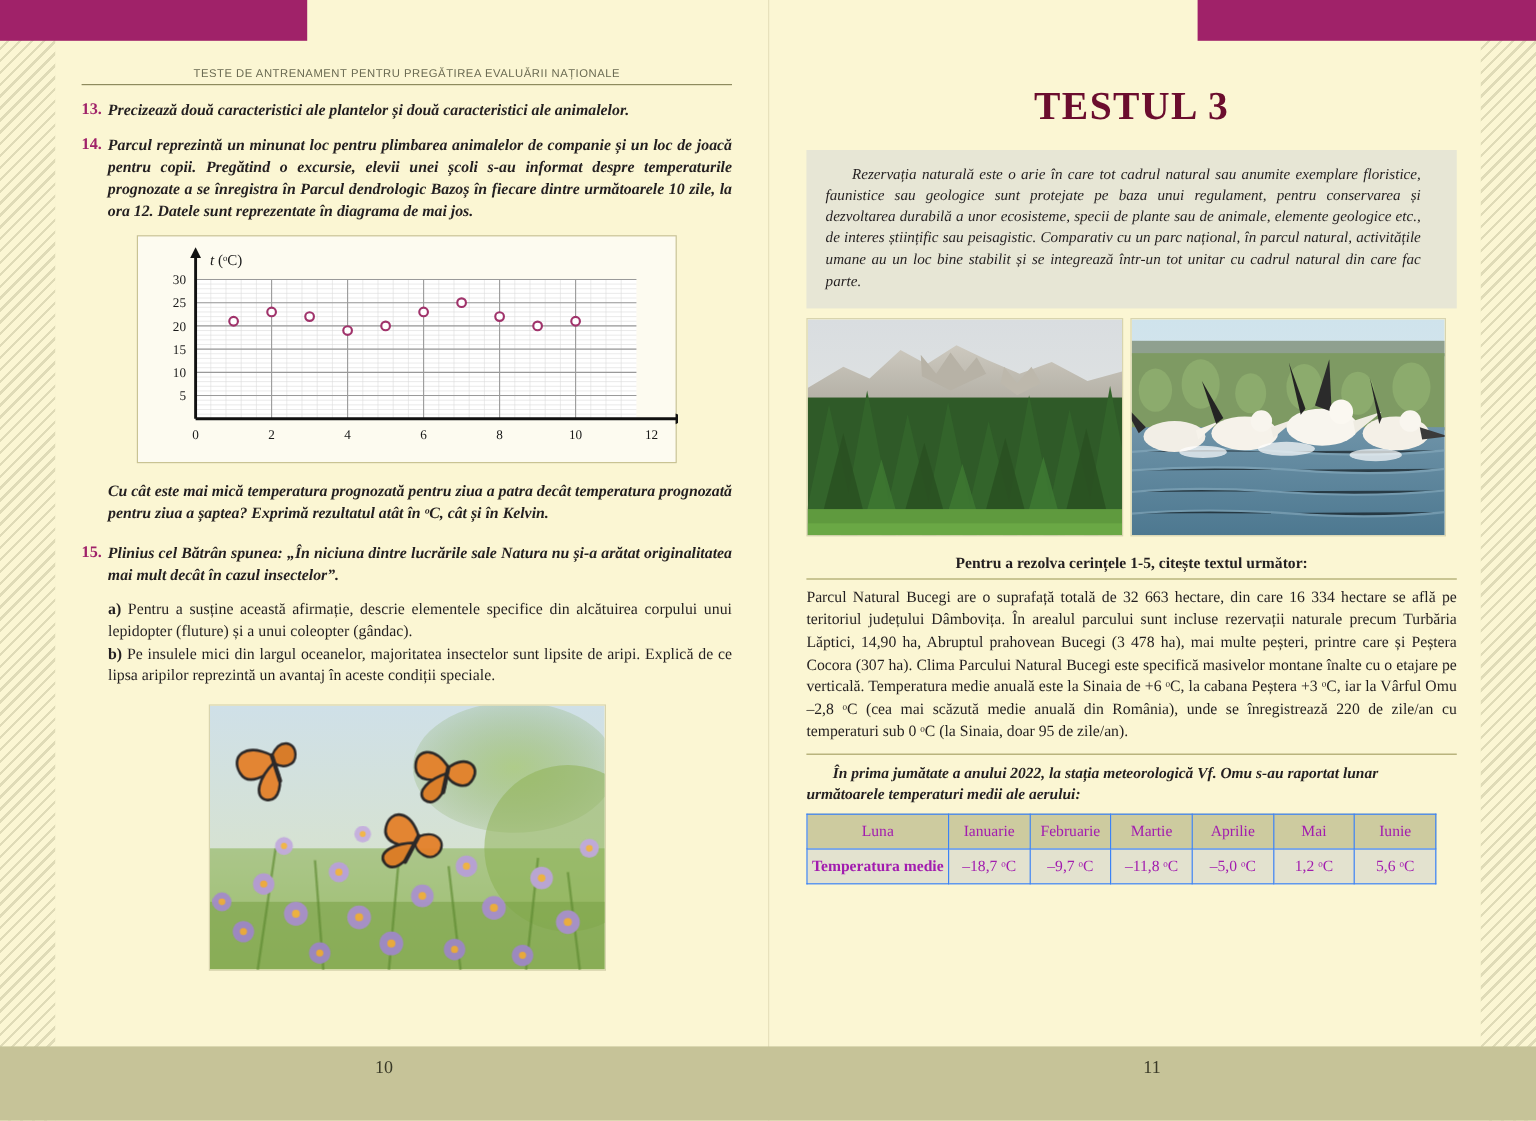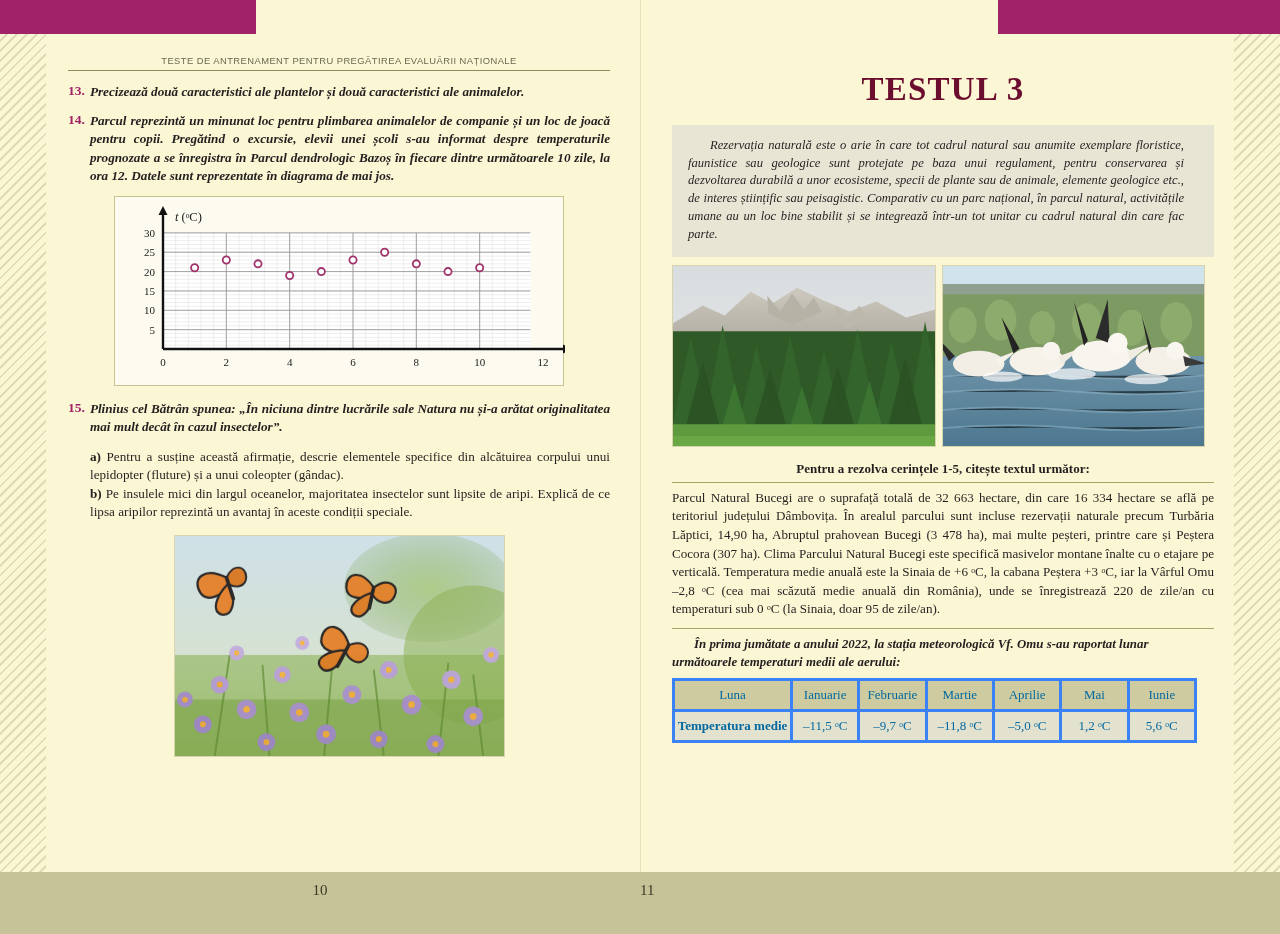"Cu cât este mai mică" div { html: none -> <div>Cu cât este mai mică temperatura prognozată pentru ziua a patra decât temperatura prognozată pentru ziua a șaptea? Exprimă rezultatul atât în ᵒC, cât și în Kelvin.</div> }
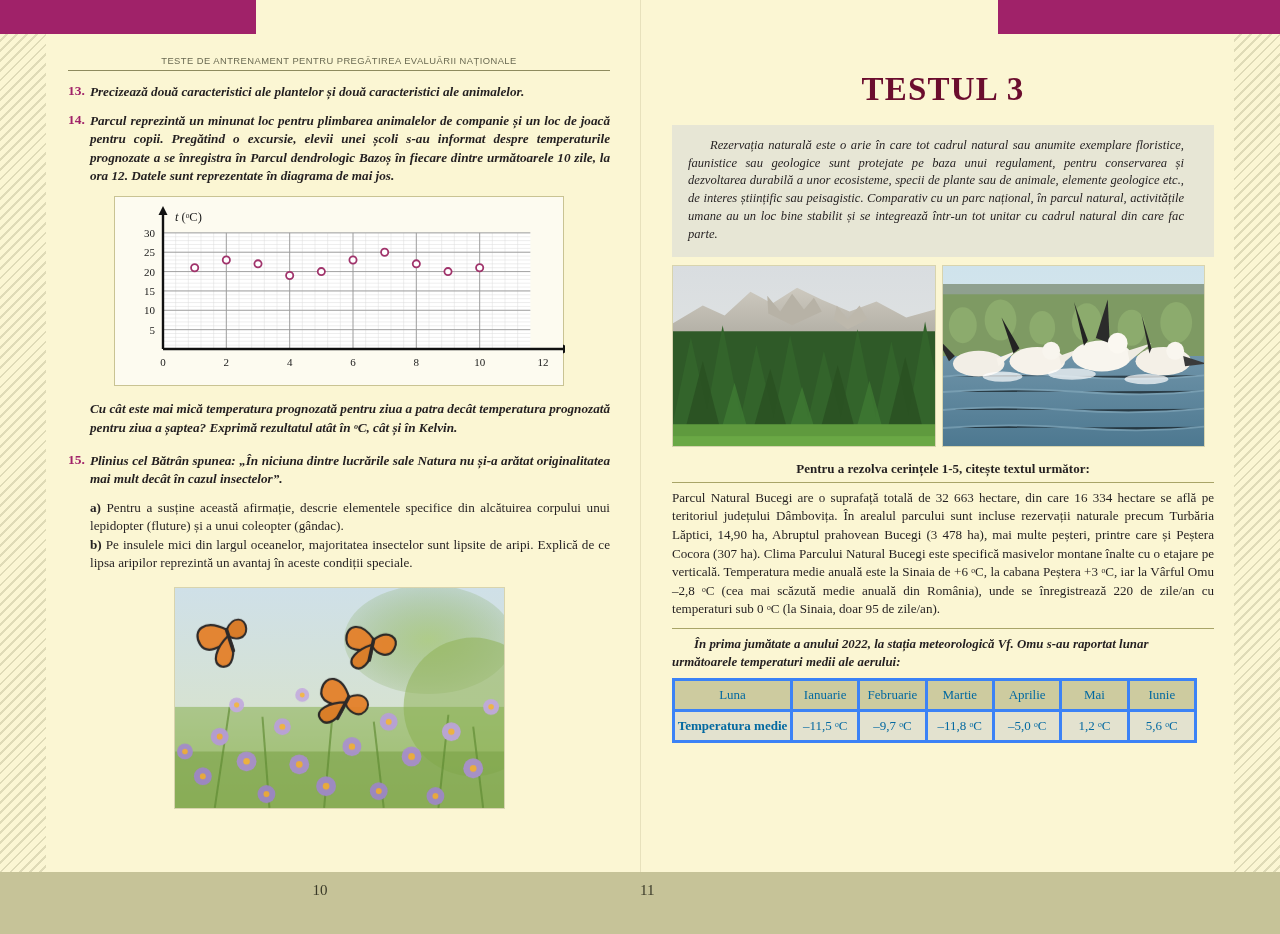"Luna" #temp-table th, #temp-table td { border: 3px solid #3b82f6 -> 1px solid #3b82f6; color: #0369a1 -> #a21caf }
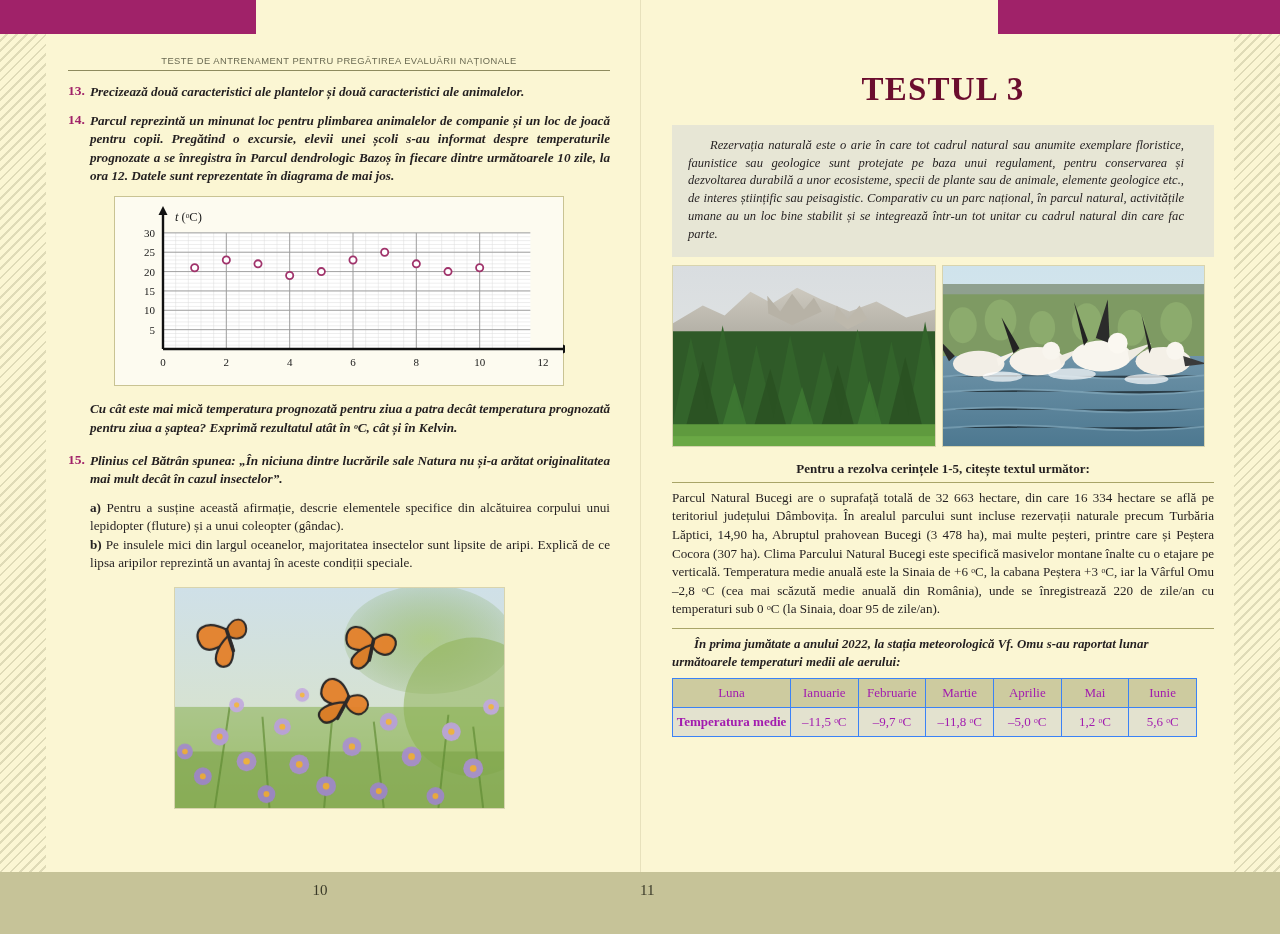"–11,5 ᵒC" td { text: 11,5 -> 18,7 }
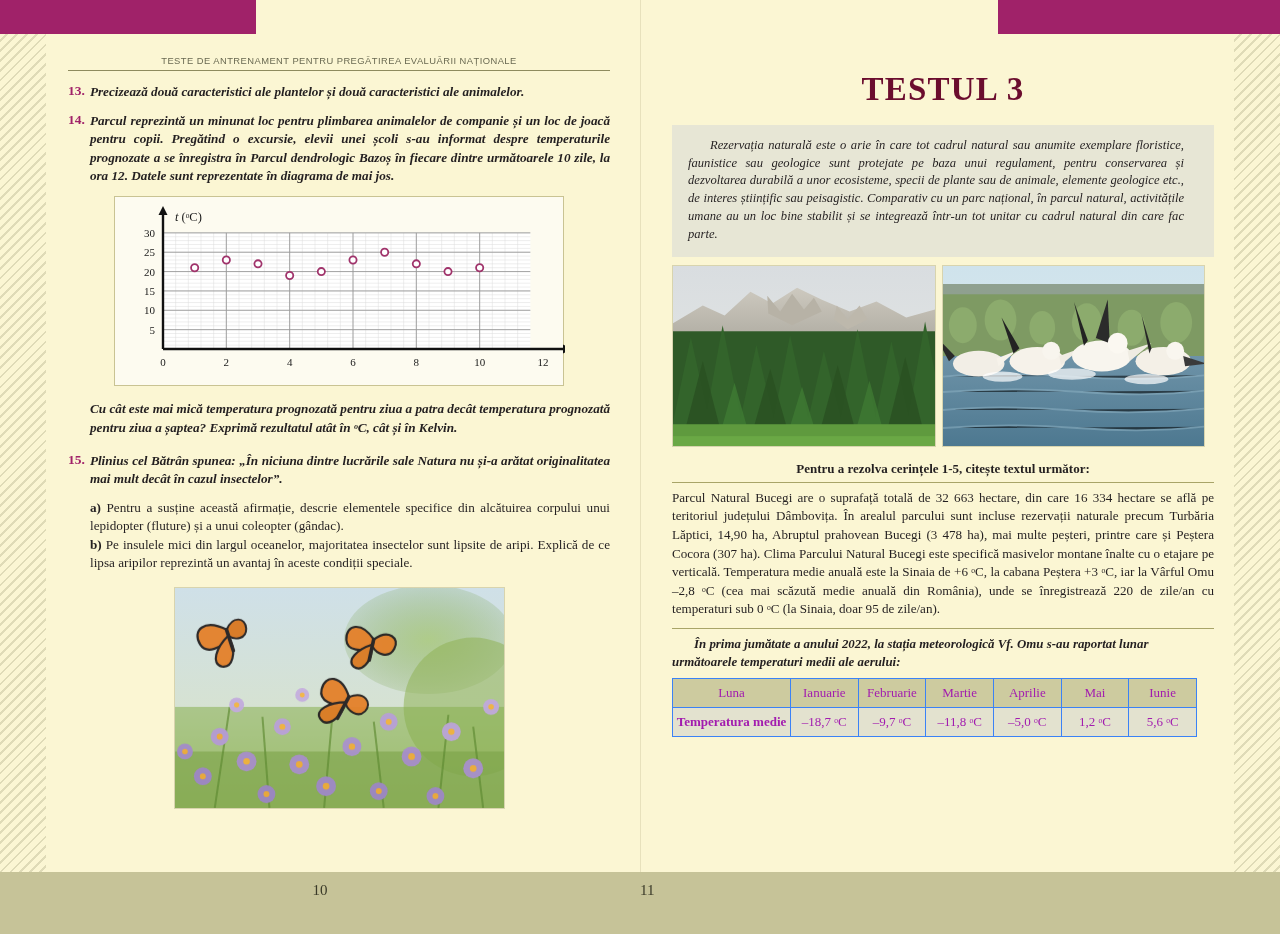"11" #page-num-right { text-align: none -> center }
